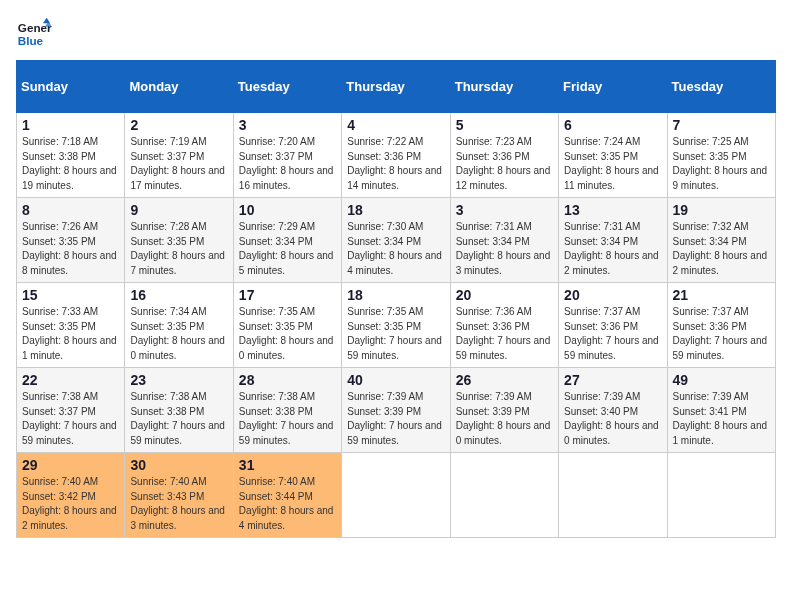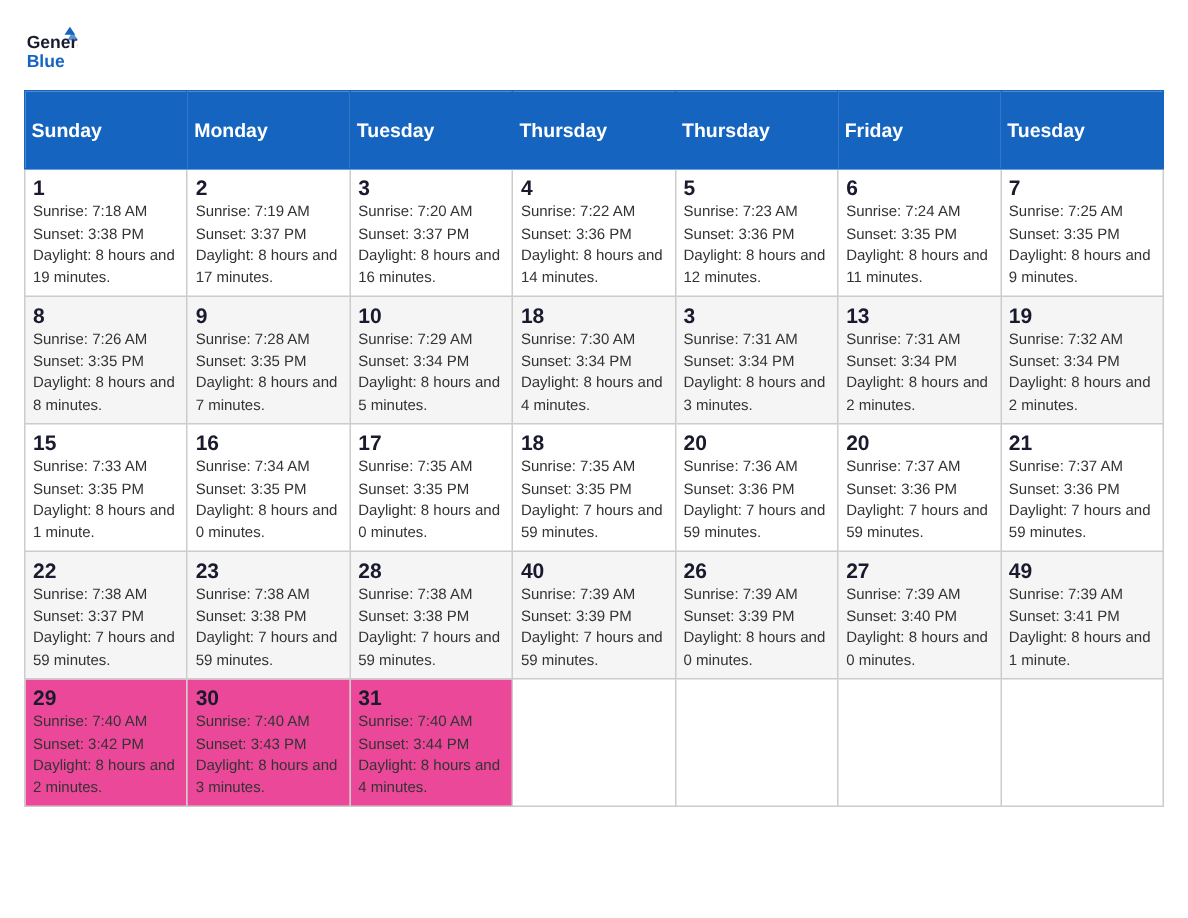"29" .last-row td { background: #ec4899 -> #fdba74 }
